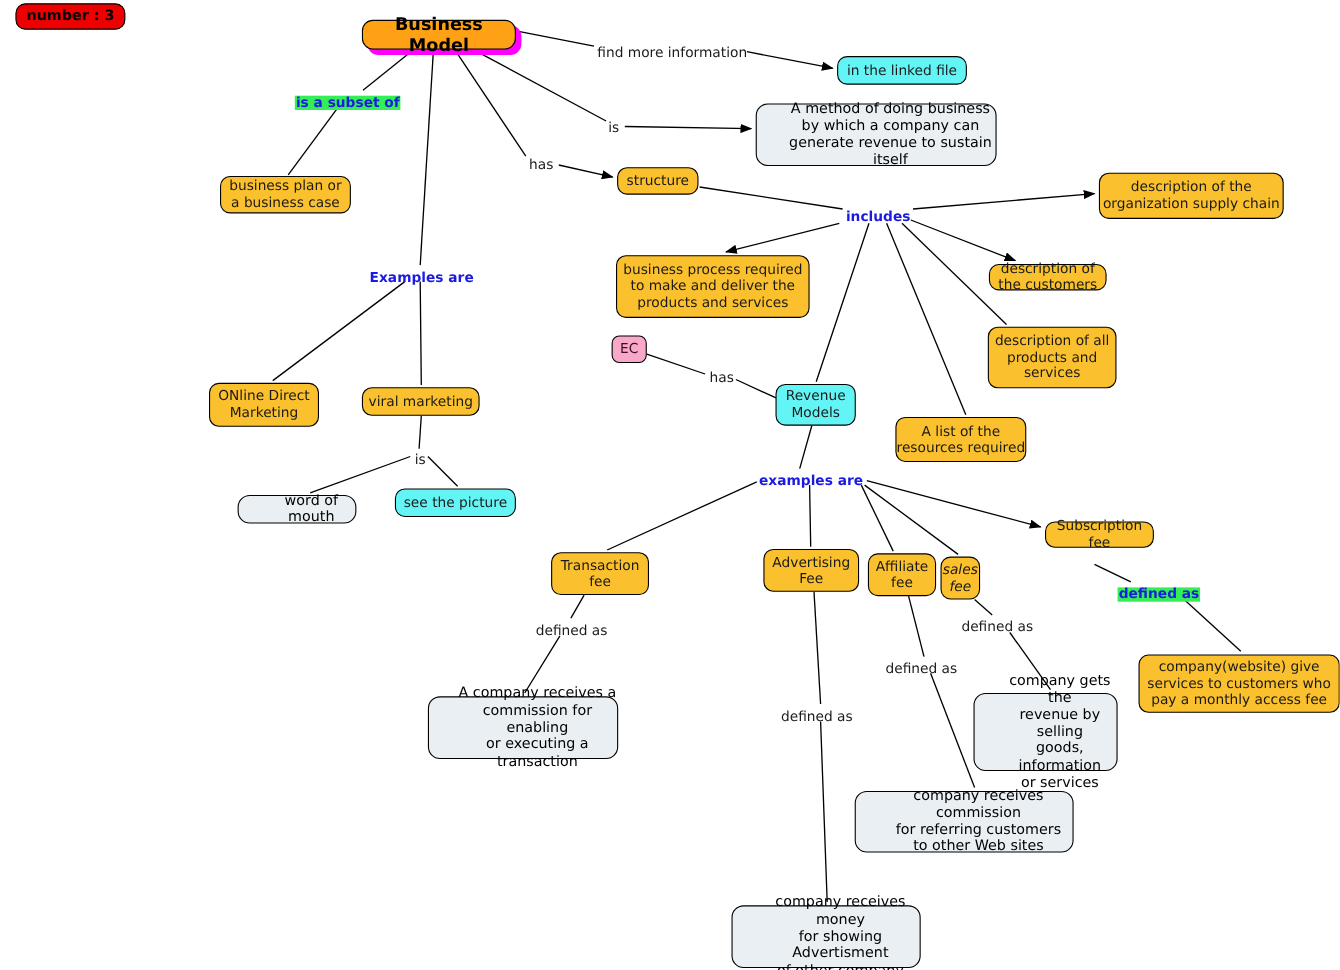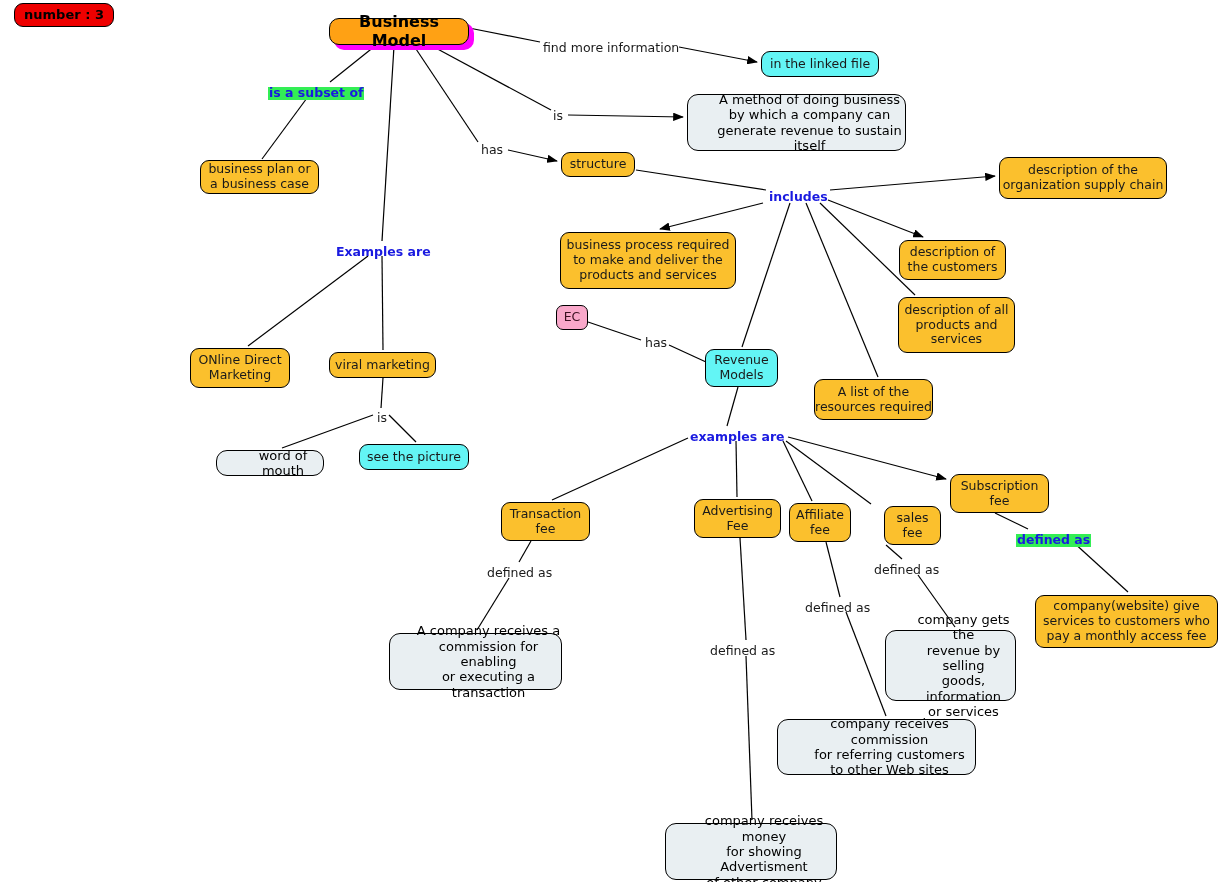"description of" div.node { height: 40px -> 24px }
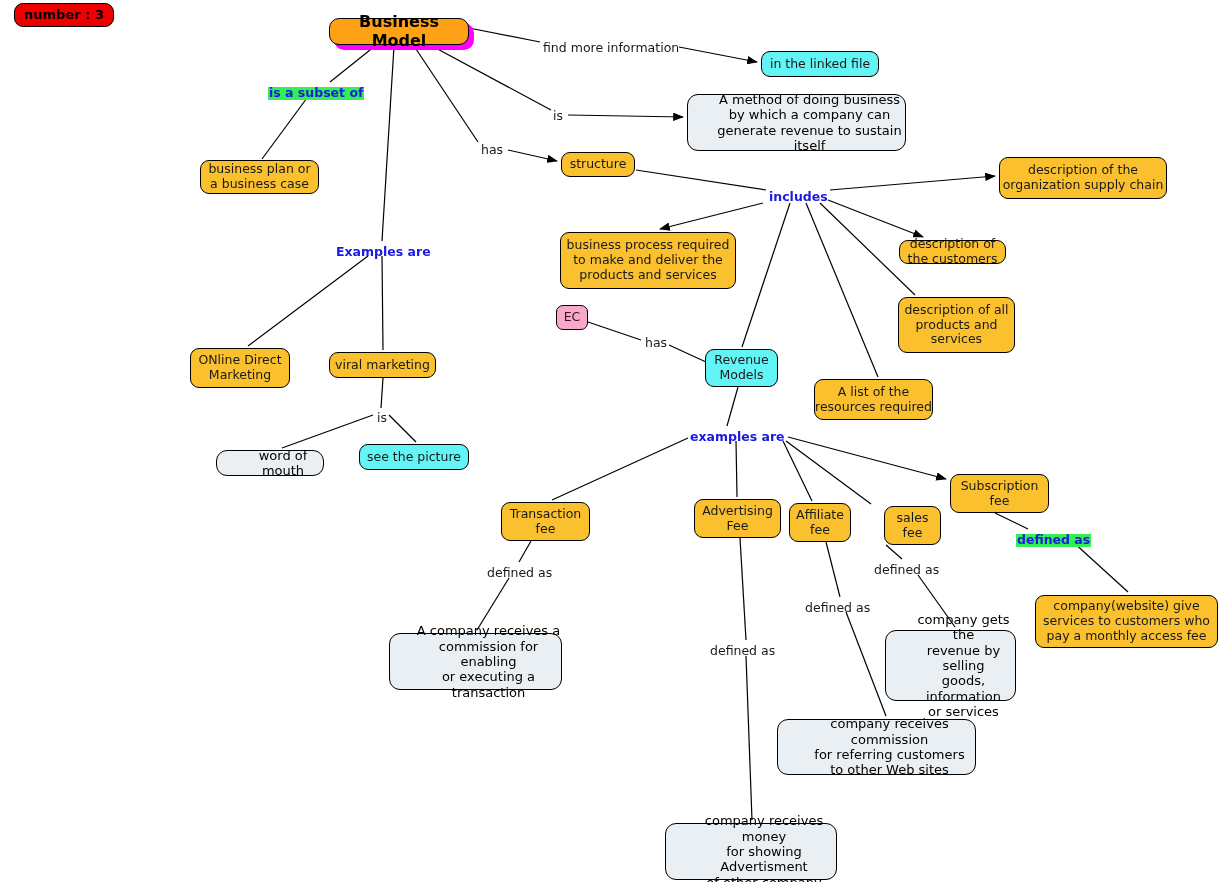"Subscription" div.node { height: 39px -> 24px }
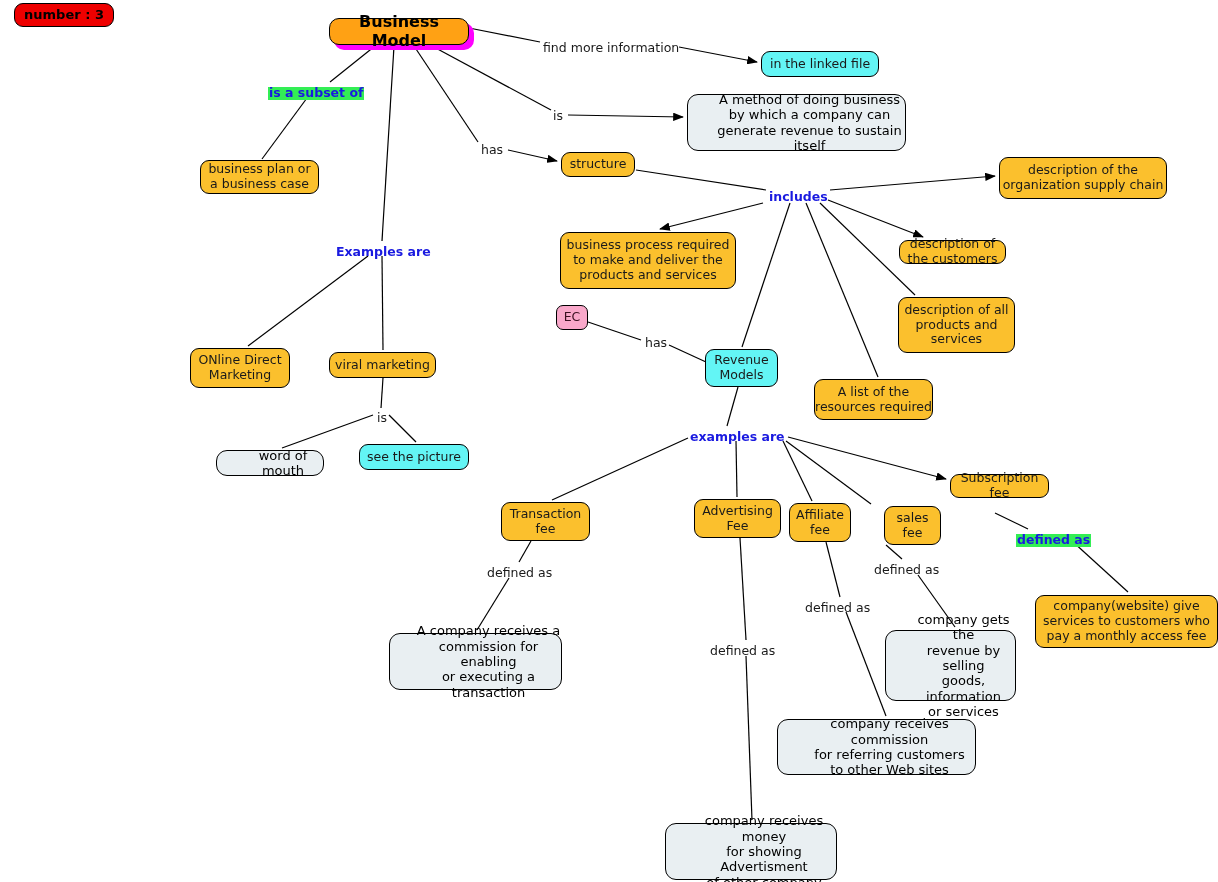"sales" div.node { font-style: none -> italic; left: 884px -> 855px; width: 57px -> 36px }
